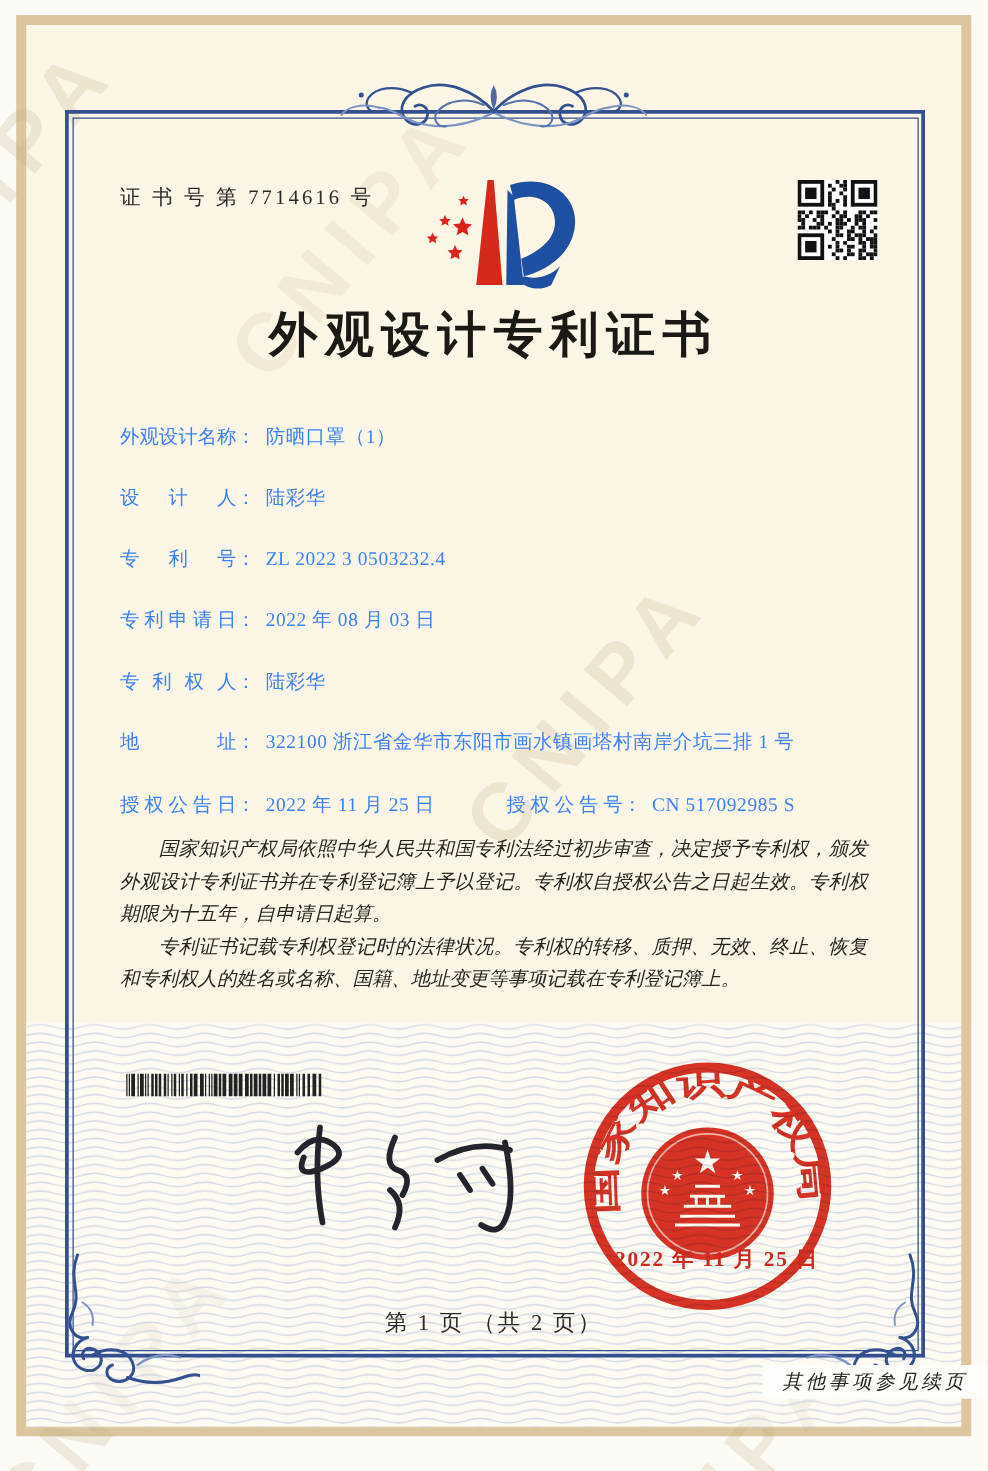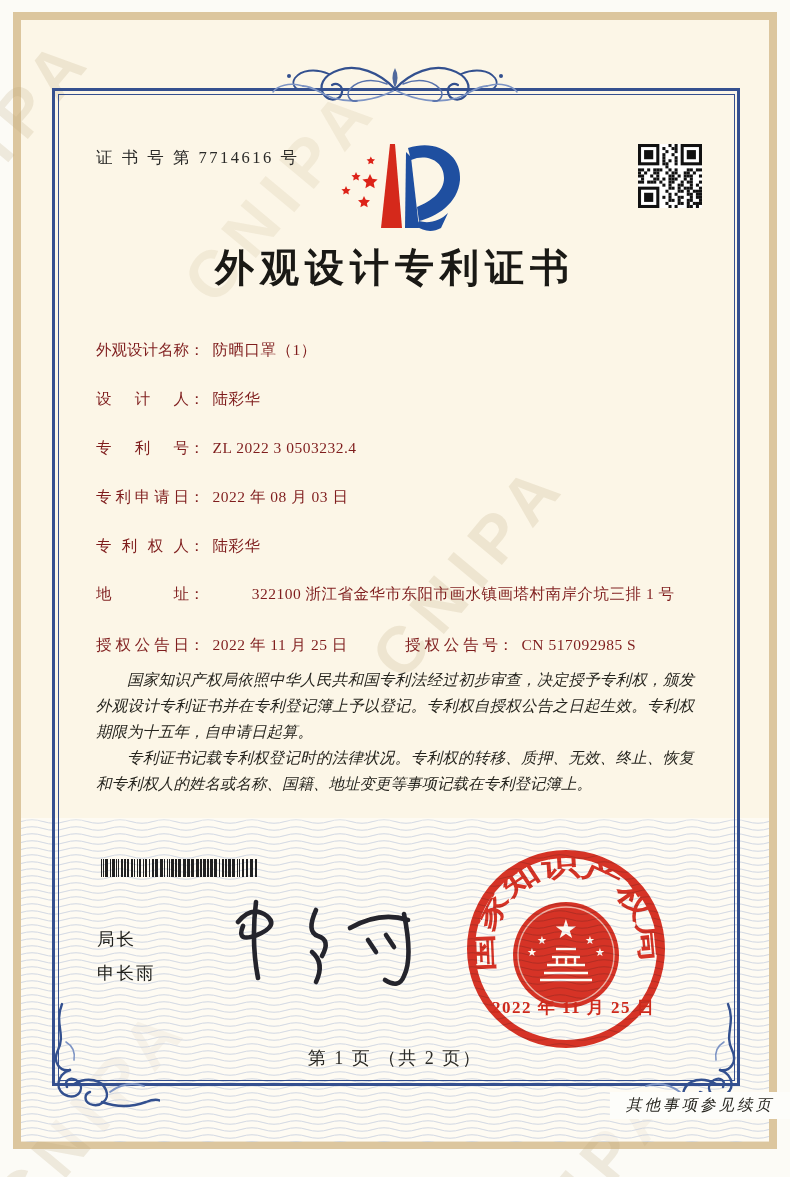"外观设计名称" .info { color: #7f1d1d -> #3b82f6 }
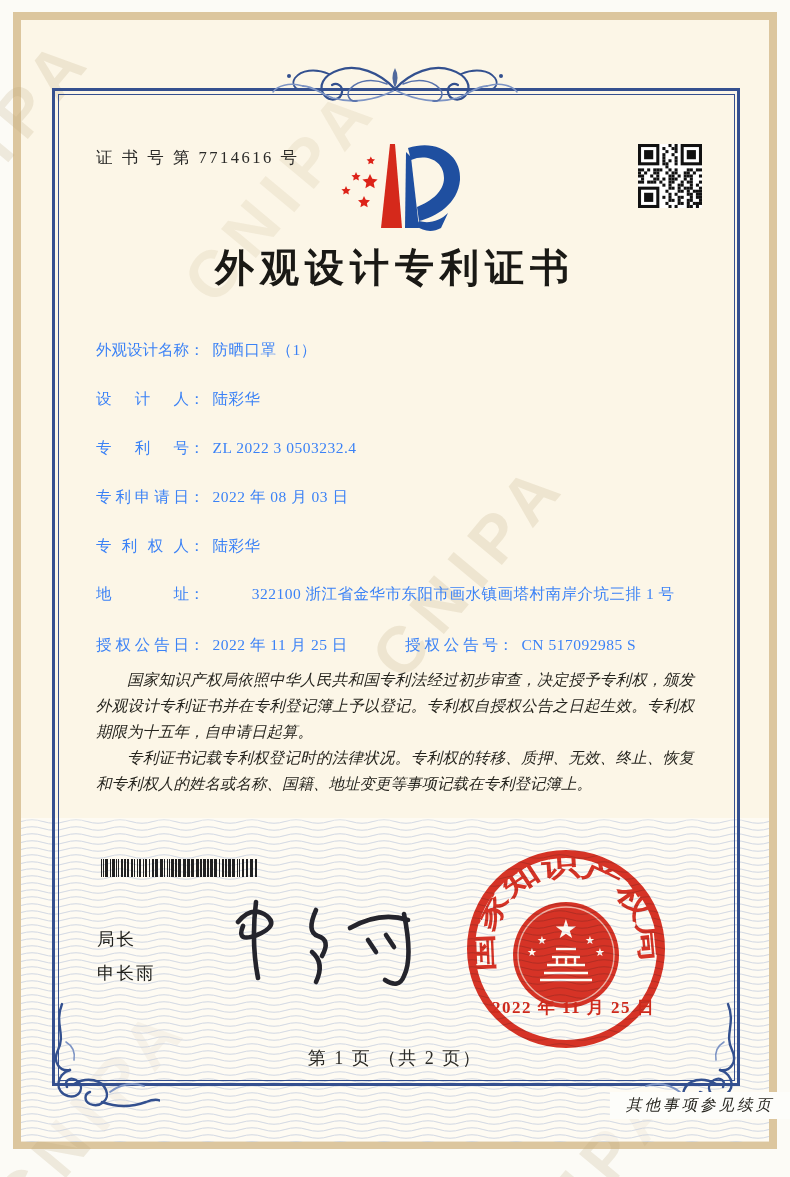"防晒口罩（1）" .fval { text-align: right -> none }
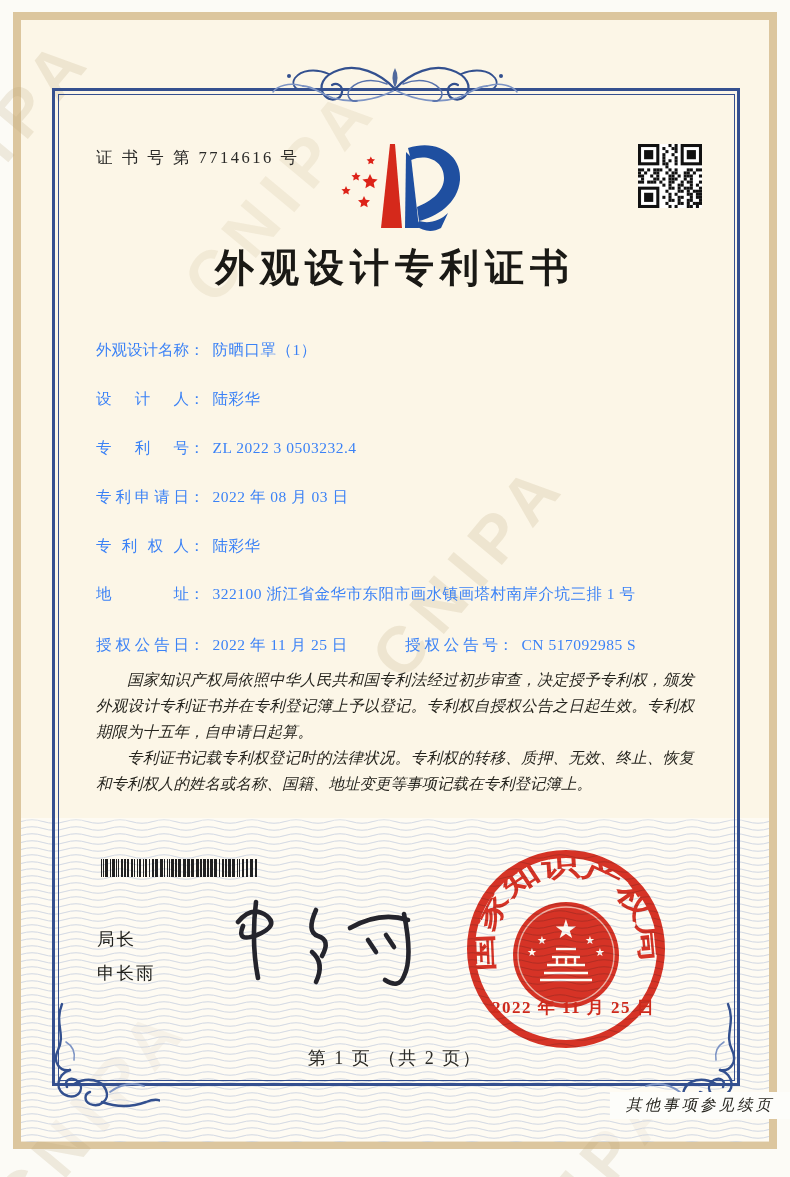"局长" div.signer { html: <div> <div>局长</div> <div>申长雨</div> </div> -> none }
